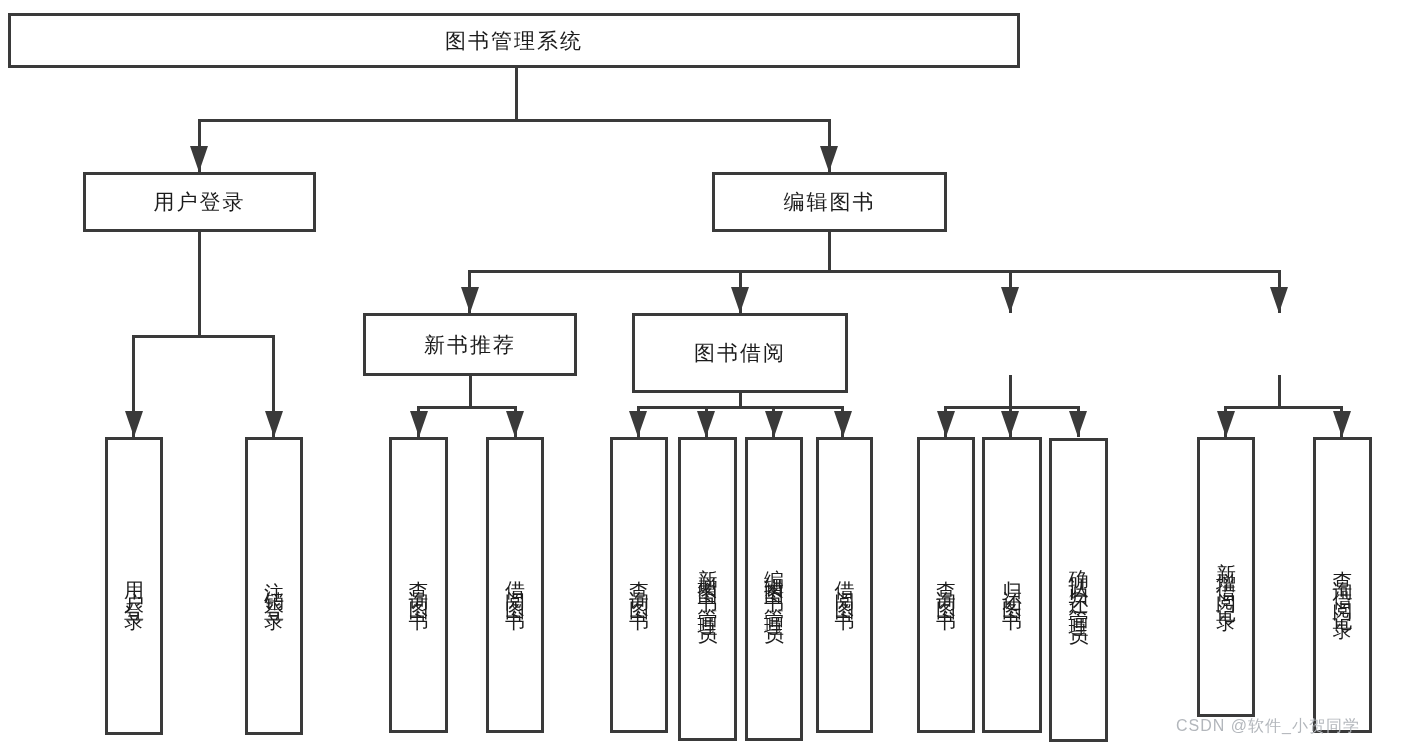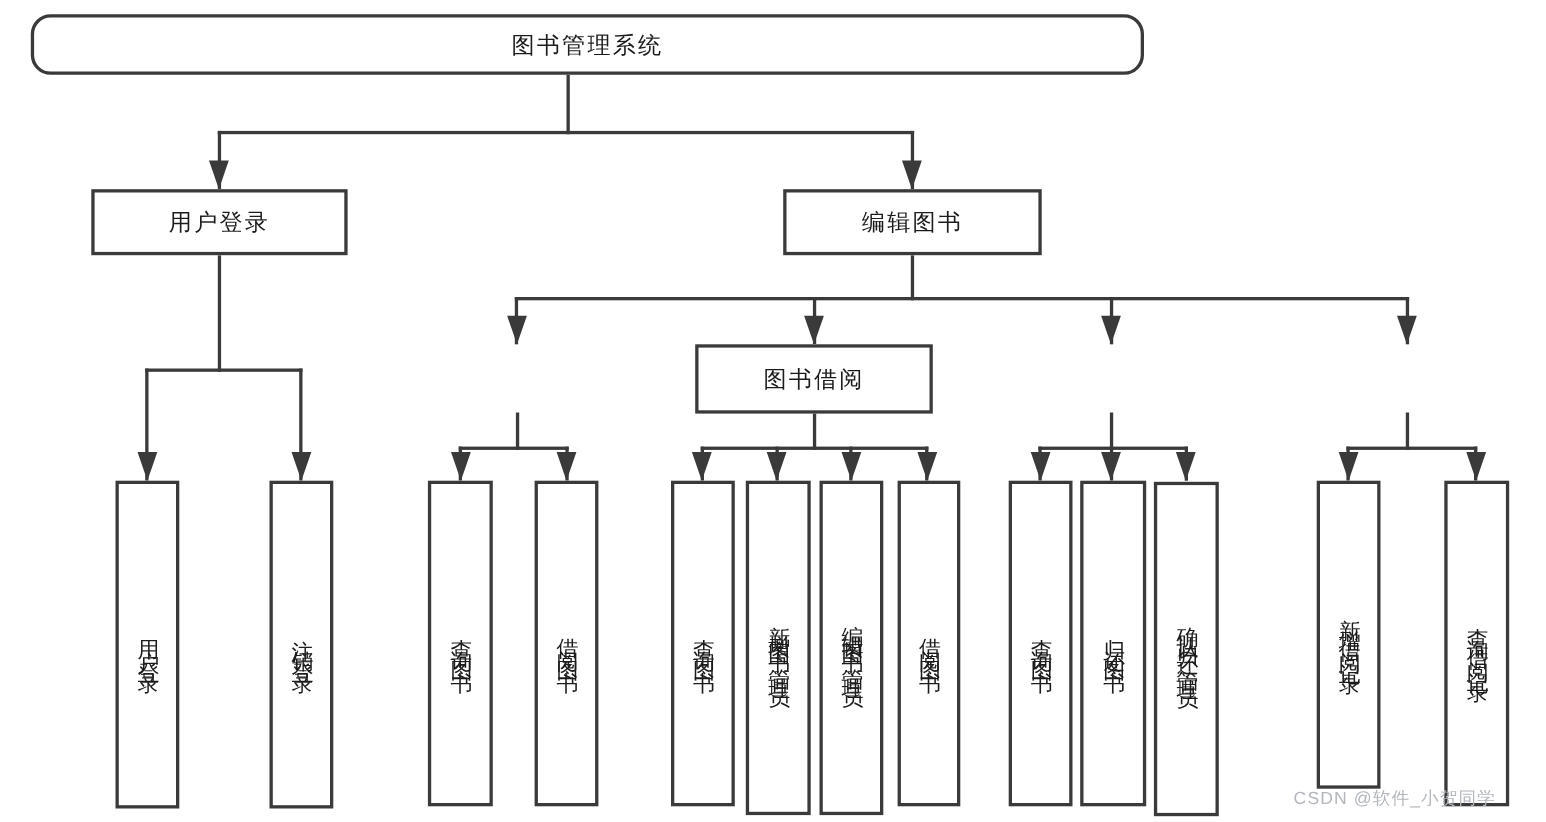"图书管理系统" div.node { border-radius: 18px -> none; left: 28px -> 8px }
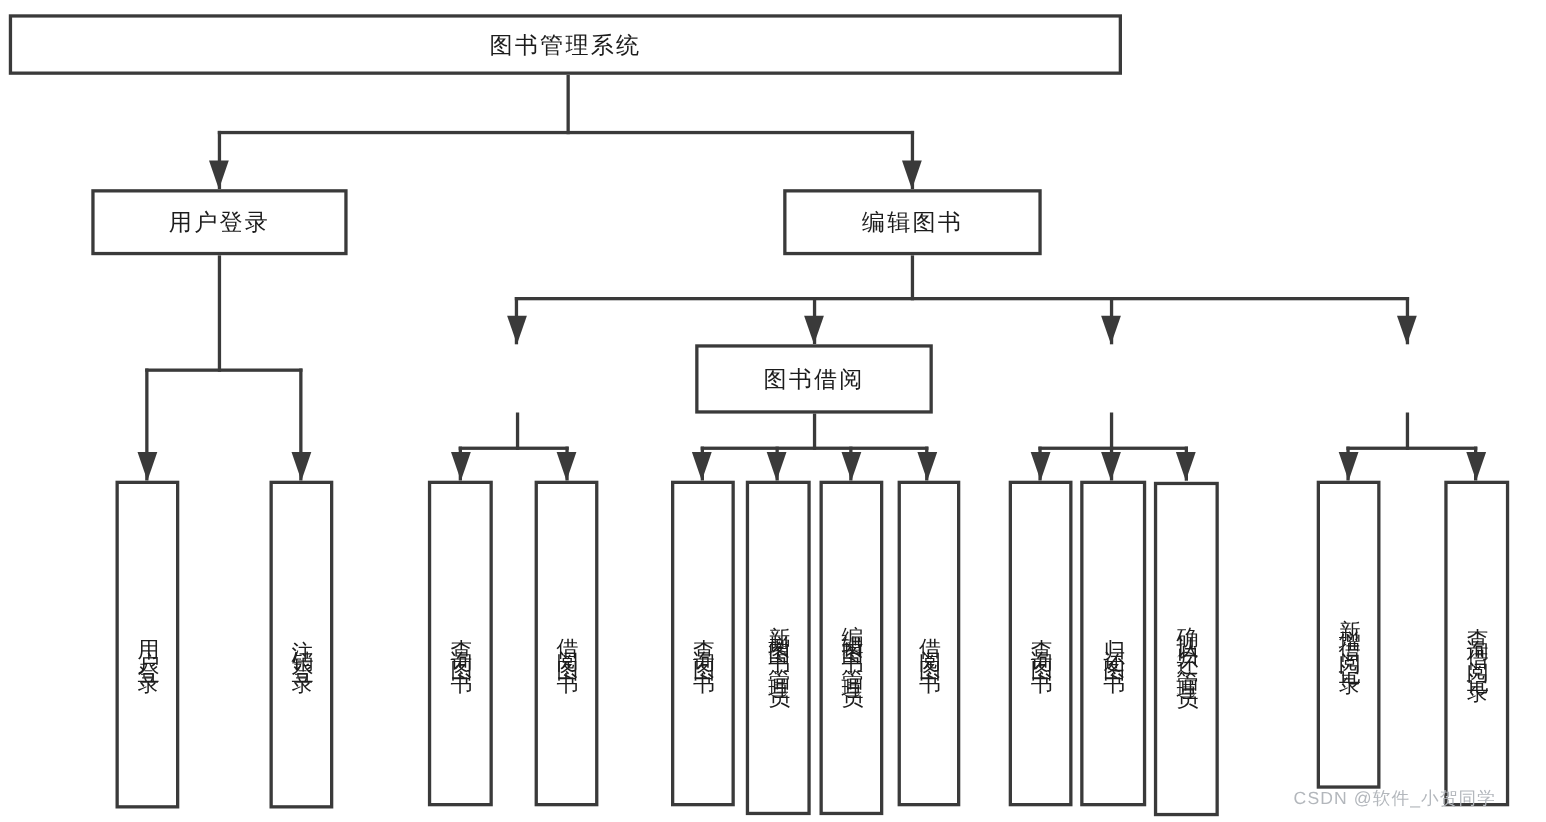"新书推荐" div.node { html: none -> <div>新书推荐</div> }
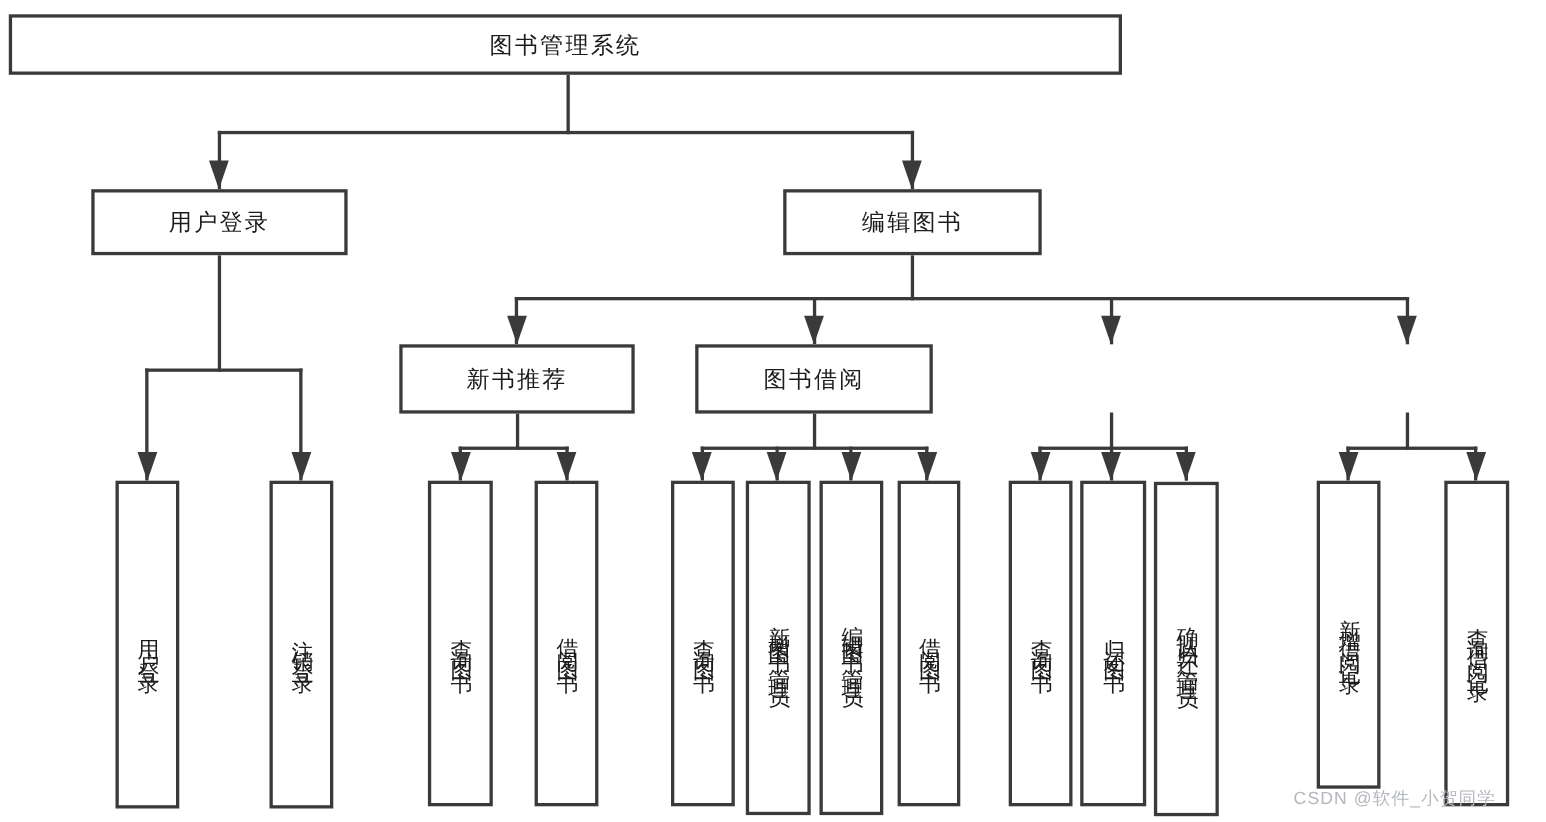"图书借阅" div.node { height: 63px -> 80px }
